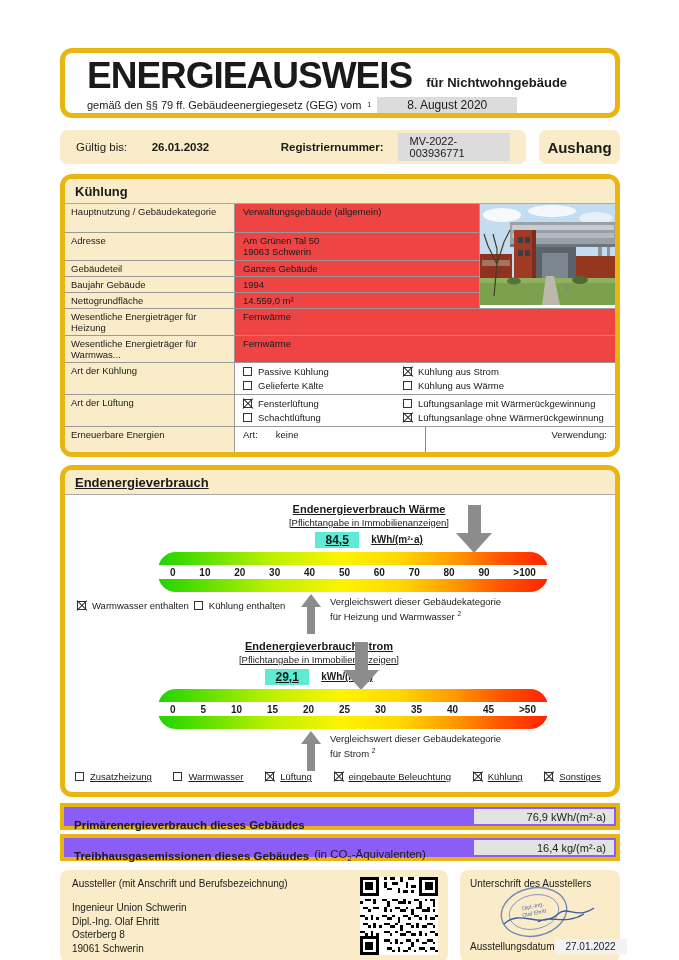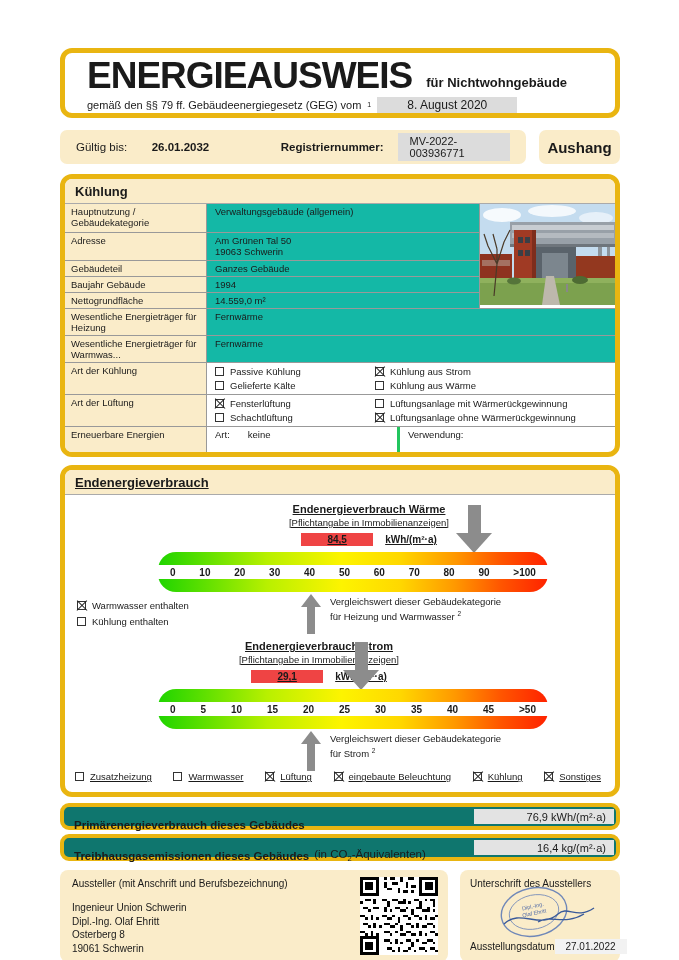"Hauptnutzung / Gebäudekategorie" .label-cell { width: 142px -> 170px }
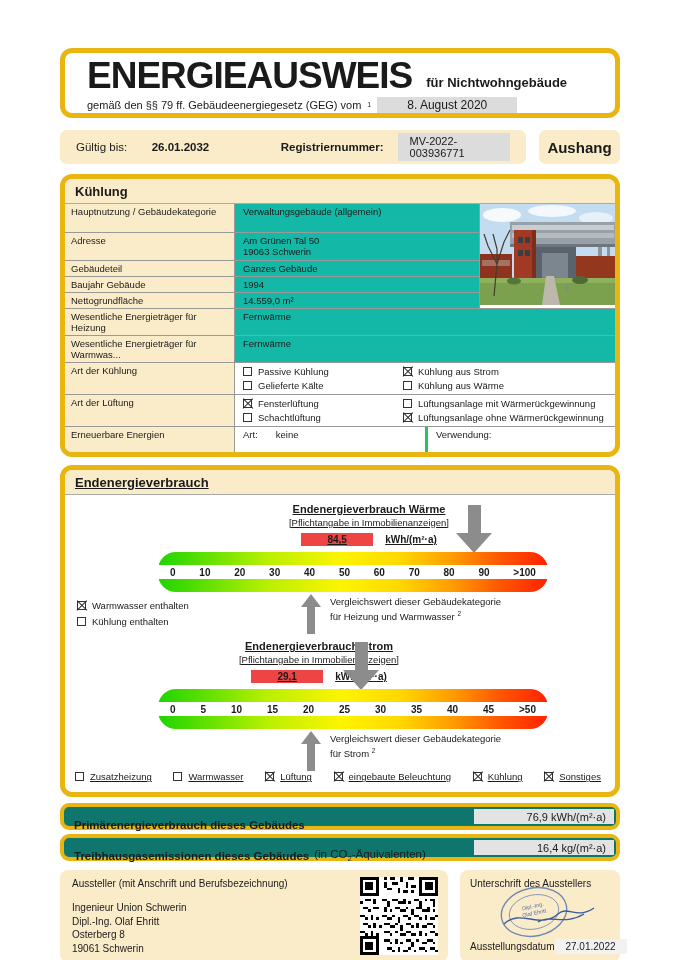"Verwaltungsgebäude (allgemein)" .value-cell { background: #14b8a6 -> #ef4444 }
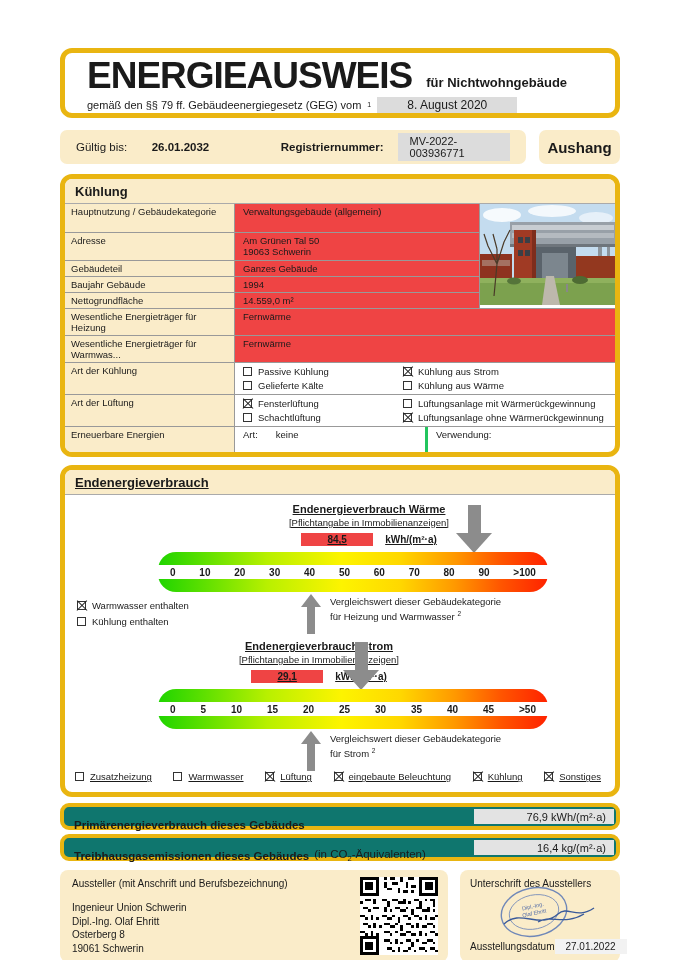"Verwendung:" .renew-right { border-left: 3px solid #22c55e -> 1px solid #22c55e; text-align: none -> right }
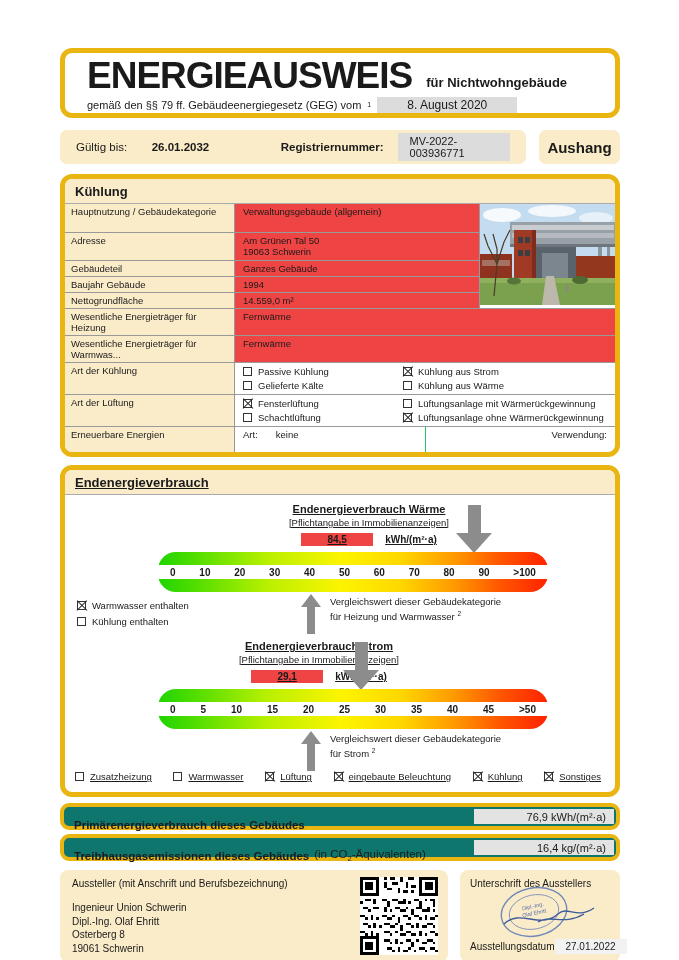"84,5" .value-box { background: #ef4444 -> #5eead4; font-size: 10px -> 12px; width: 72px -> 44px }
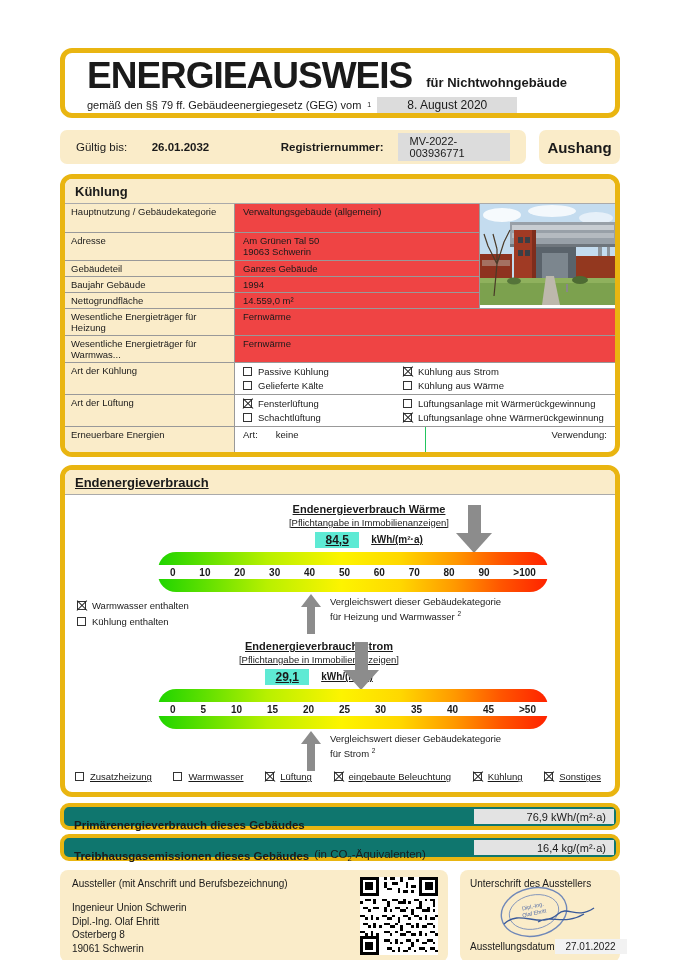"Warmwasser enthalten" .included-list { flex-direction: column -> row }
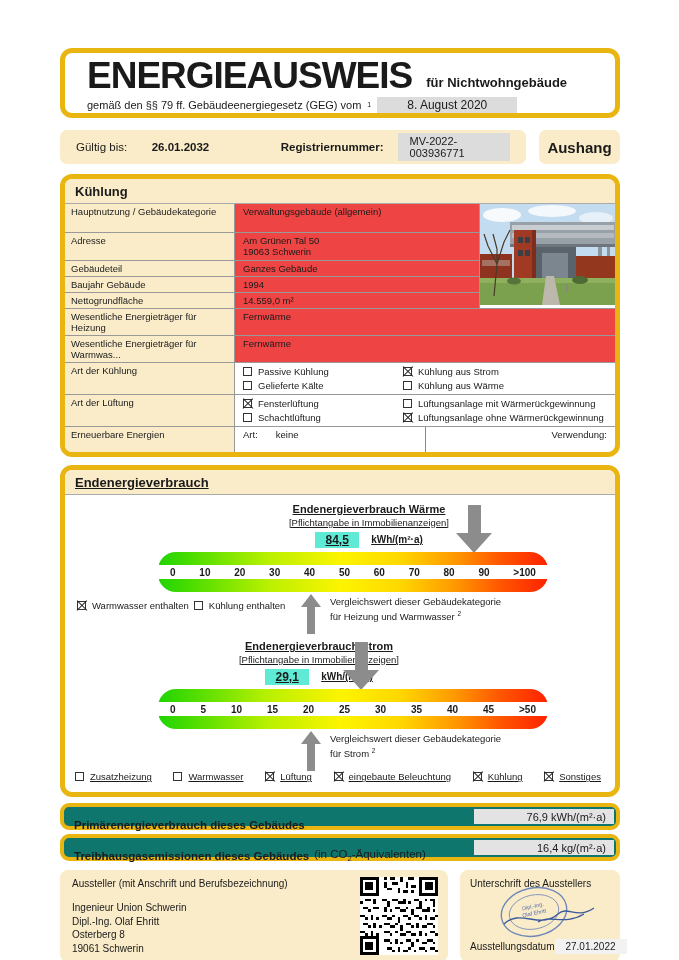"Primärenergieverbrauch dieses Gebäudes" .result-box { background: #0f766e -> #8b5cf6; border-radius: 9px -> 0 }
